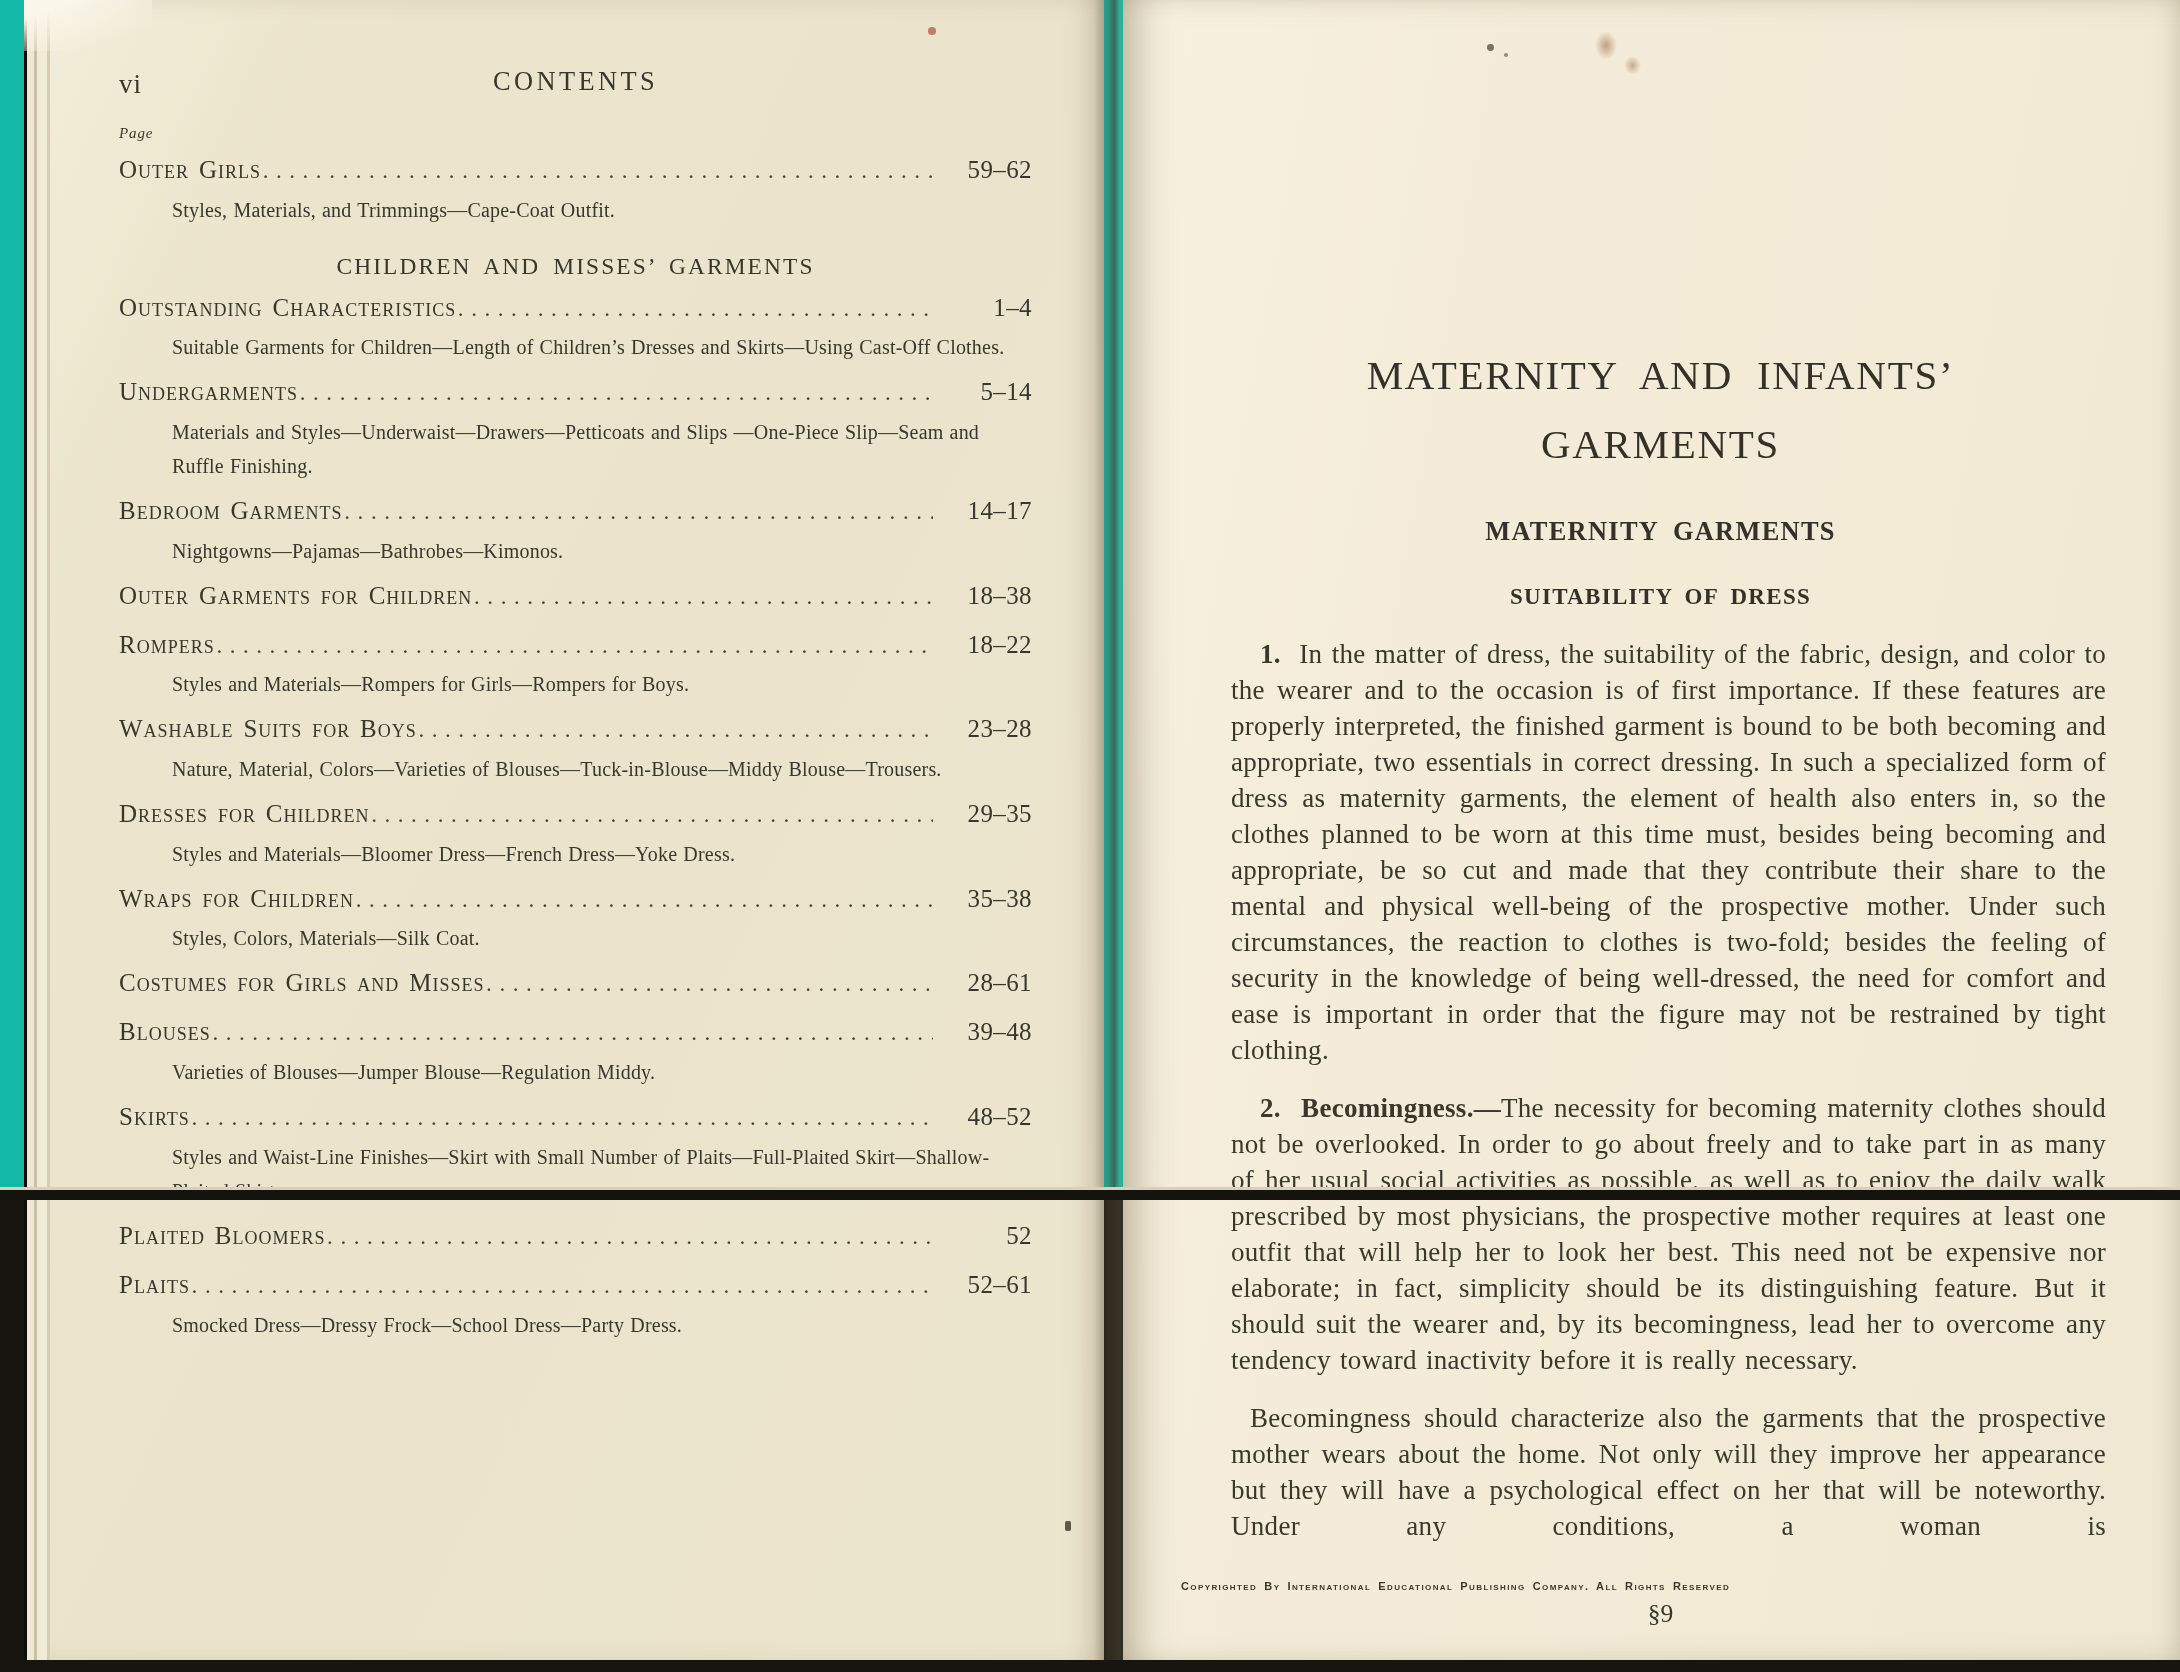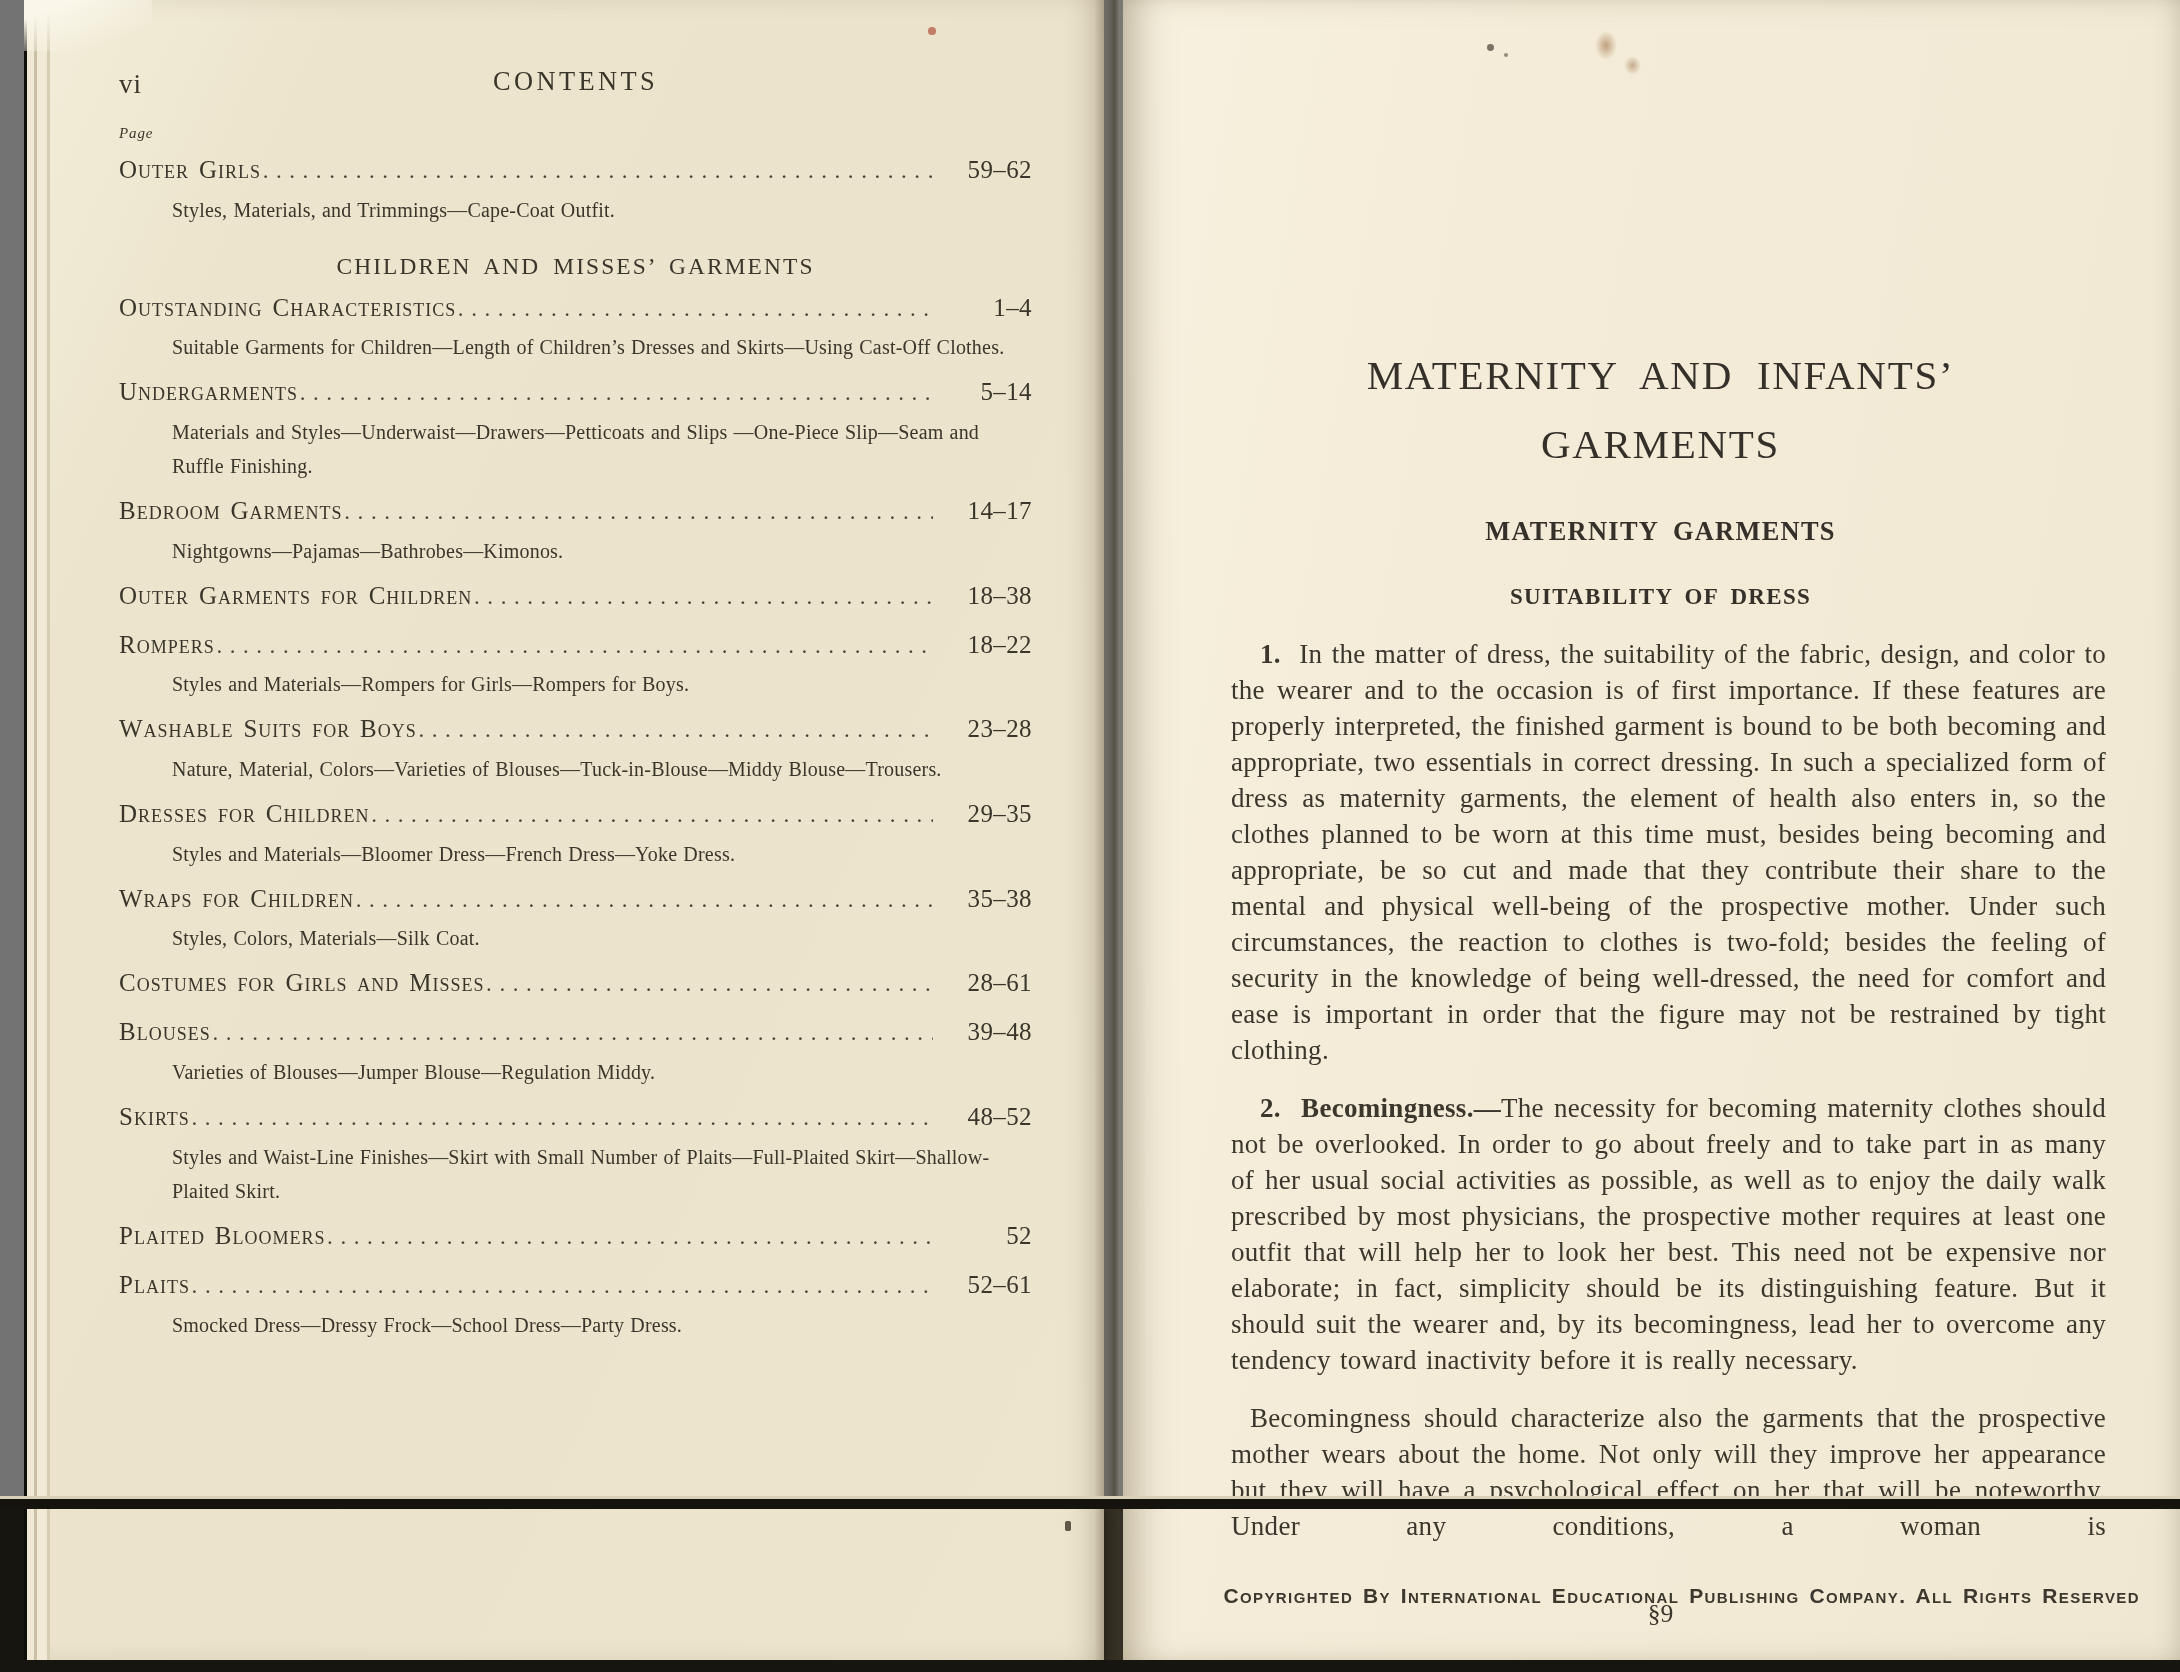"vi" .scene { background: #737373 -> #14b8a6; height: 1509px -> 1200px }
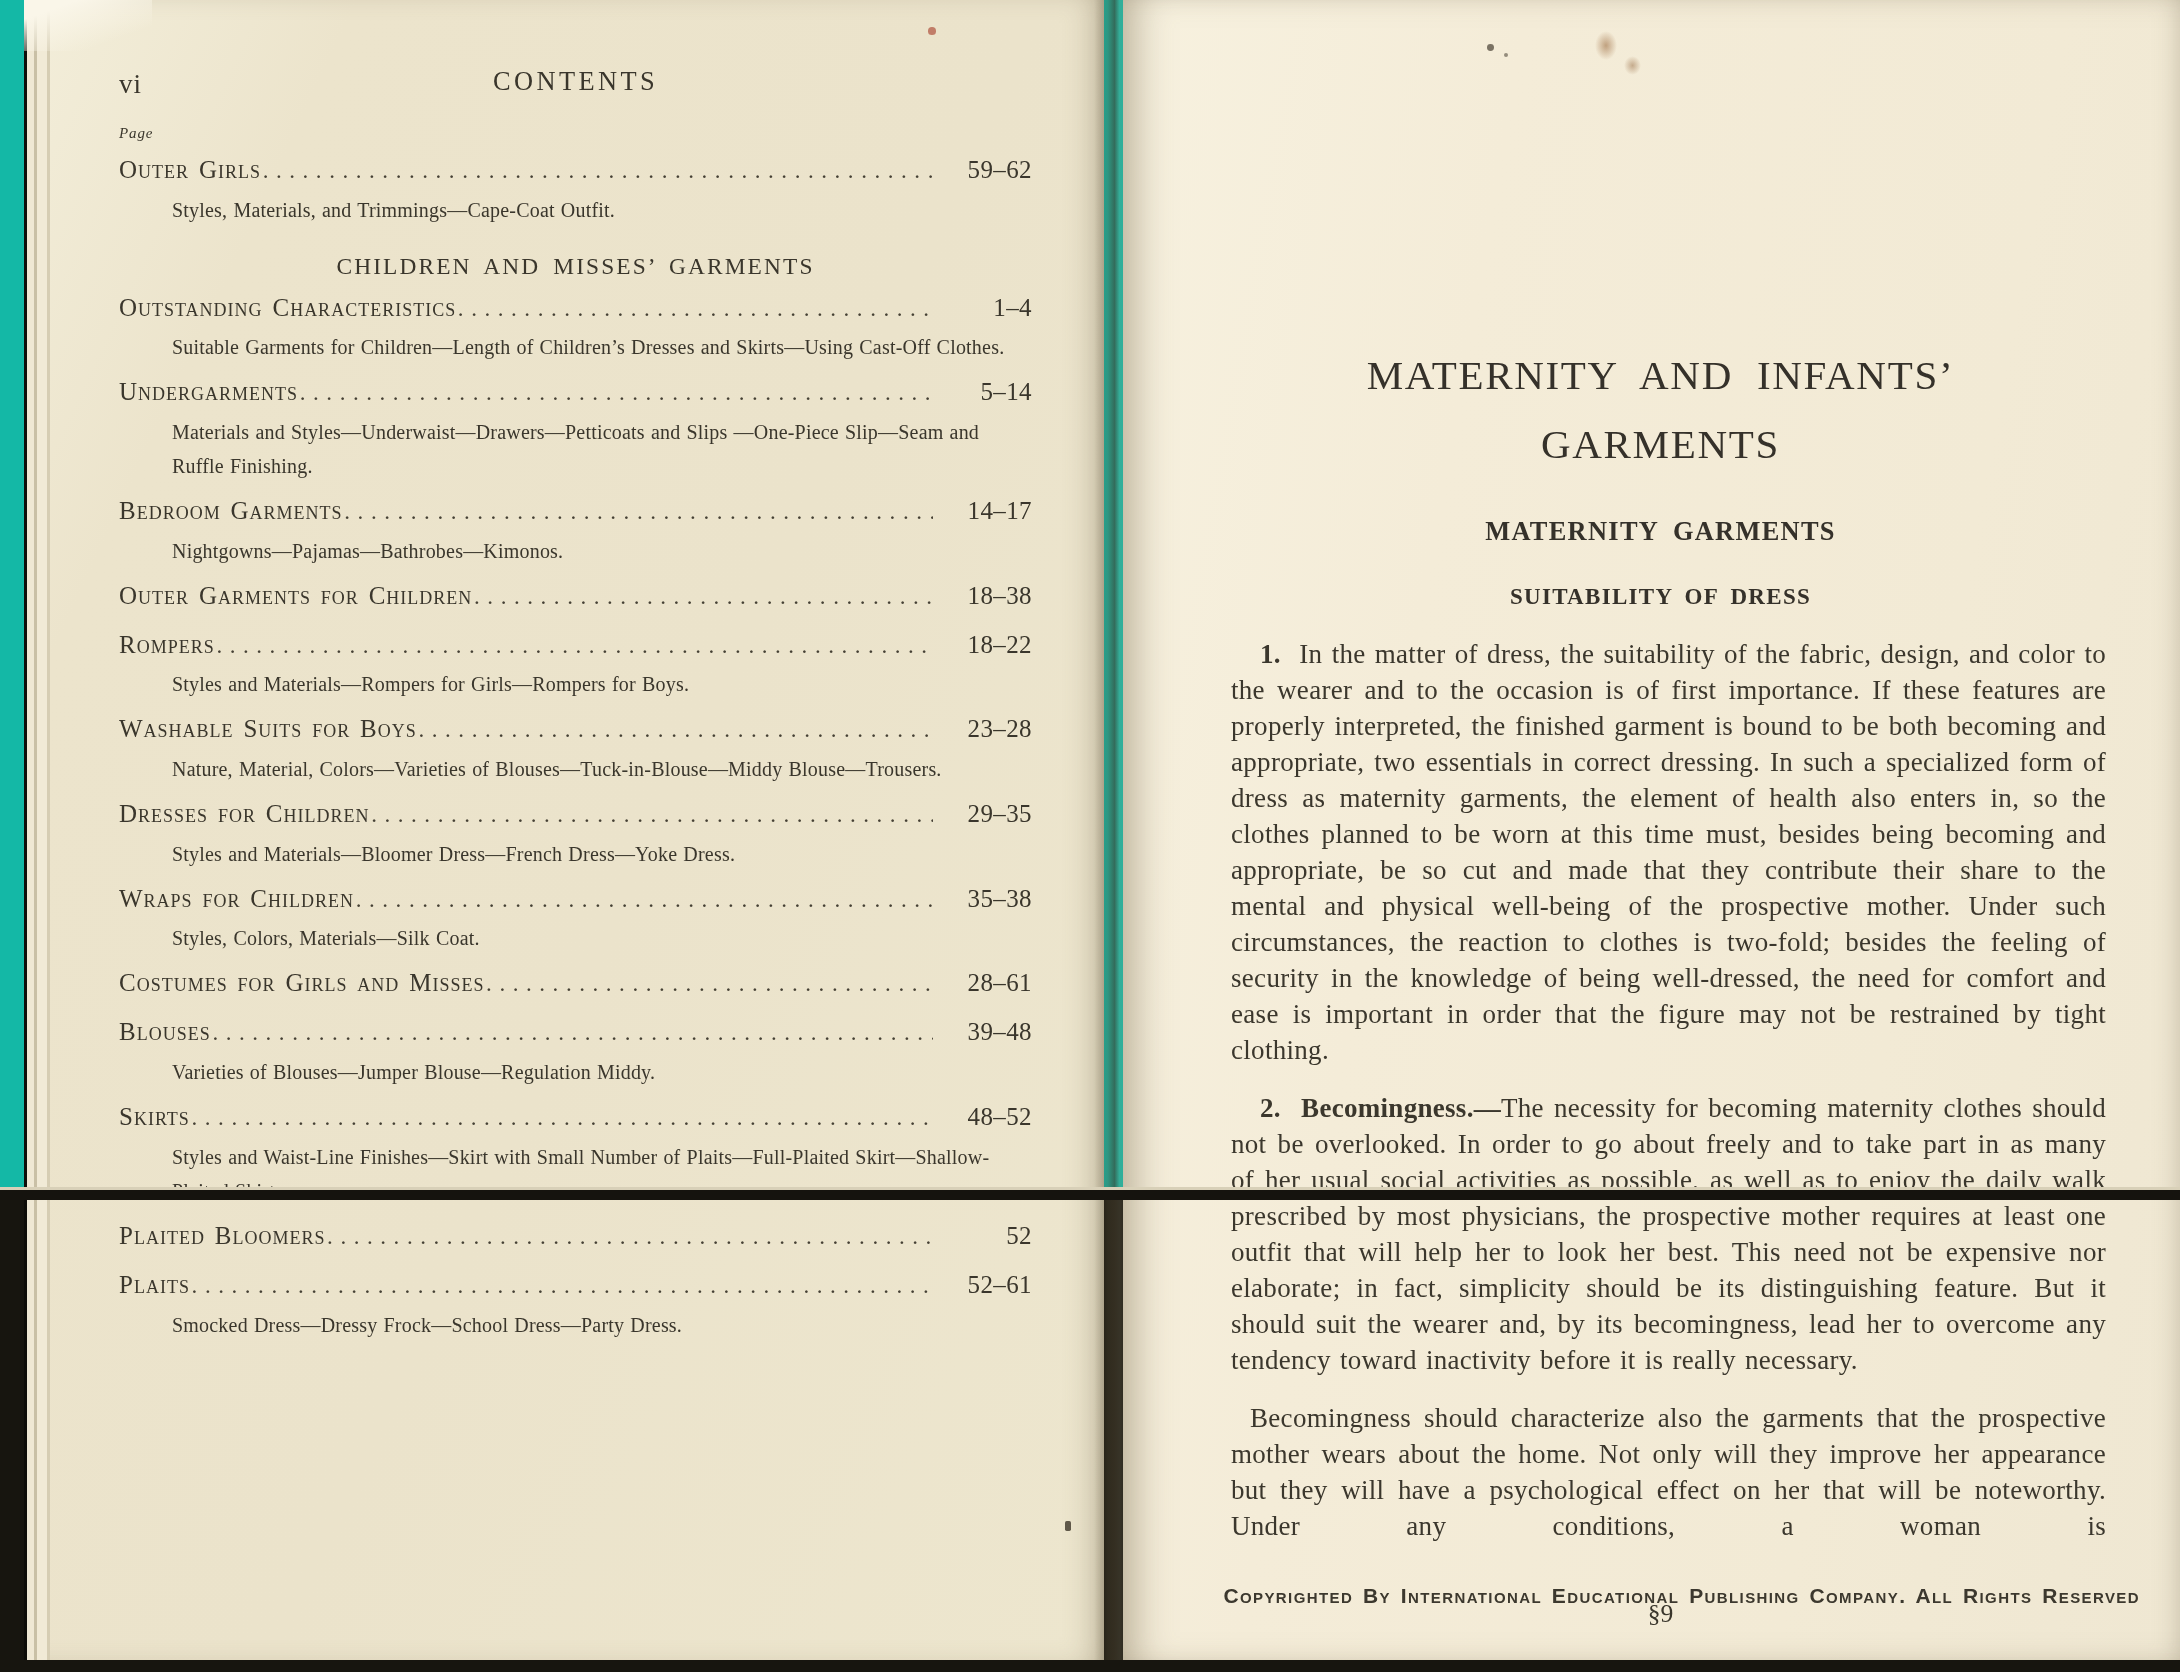"Copyrighted By International Educational" .copyright-line { bottom: 52px -> 68px; font-size: 21px -> 11px; text-align: right -> left }
